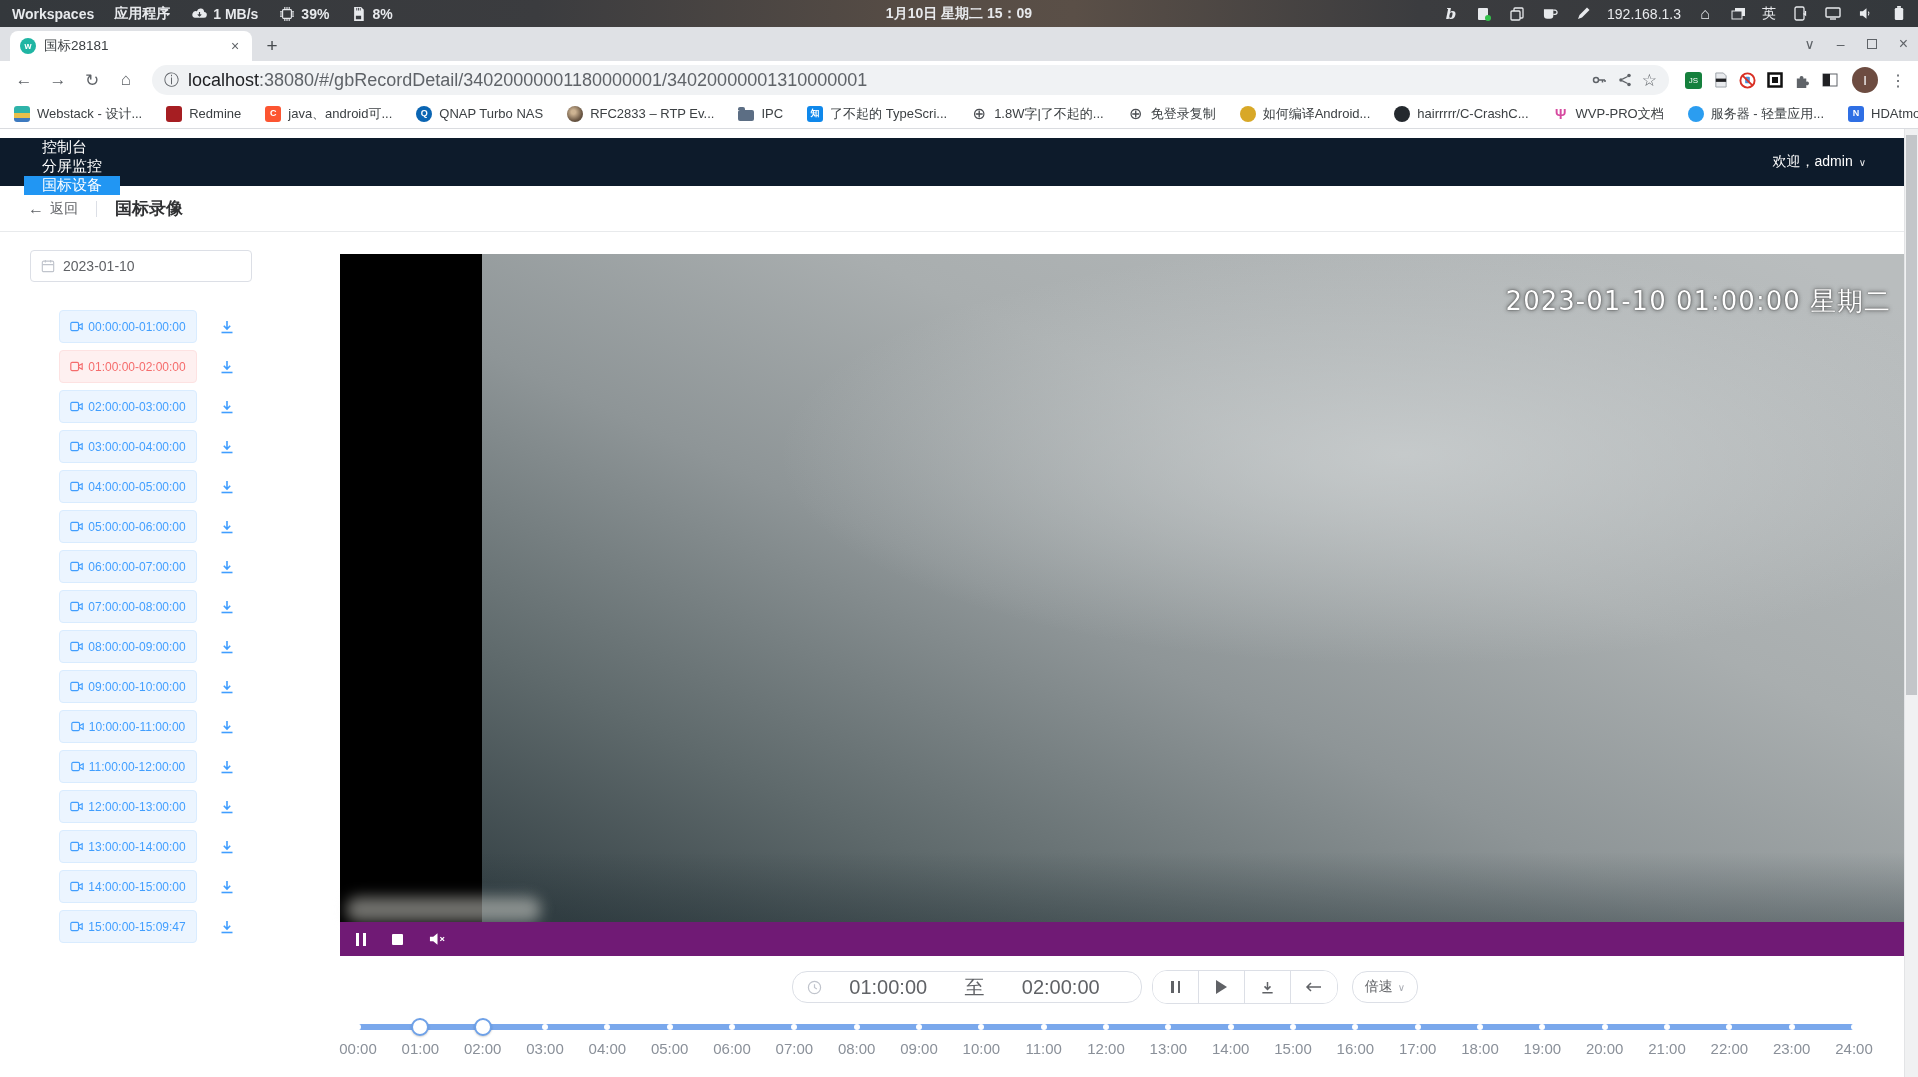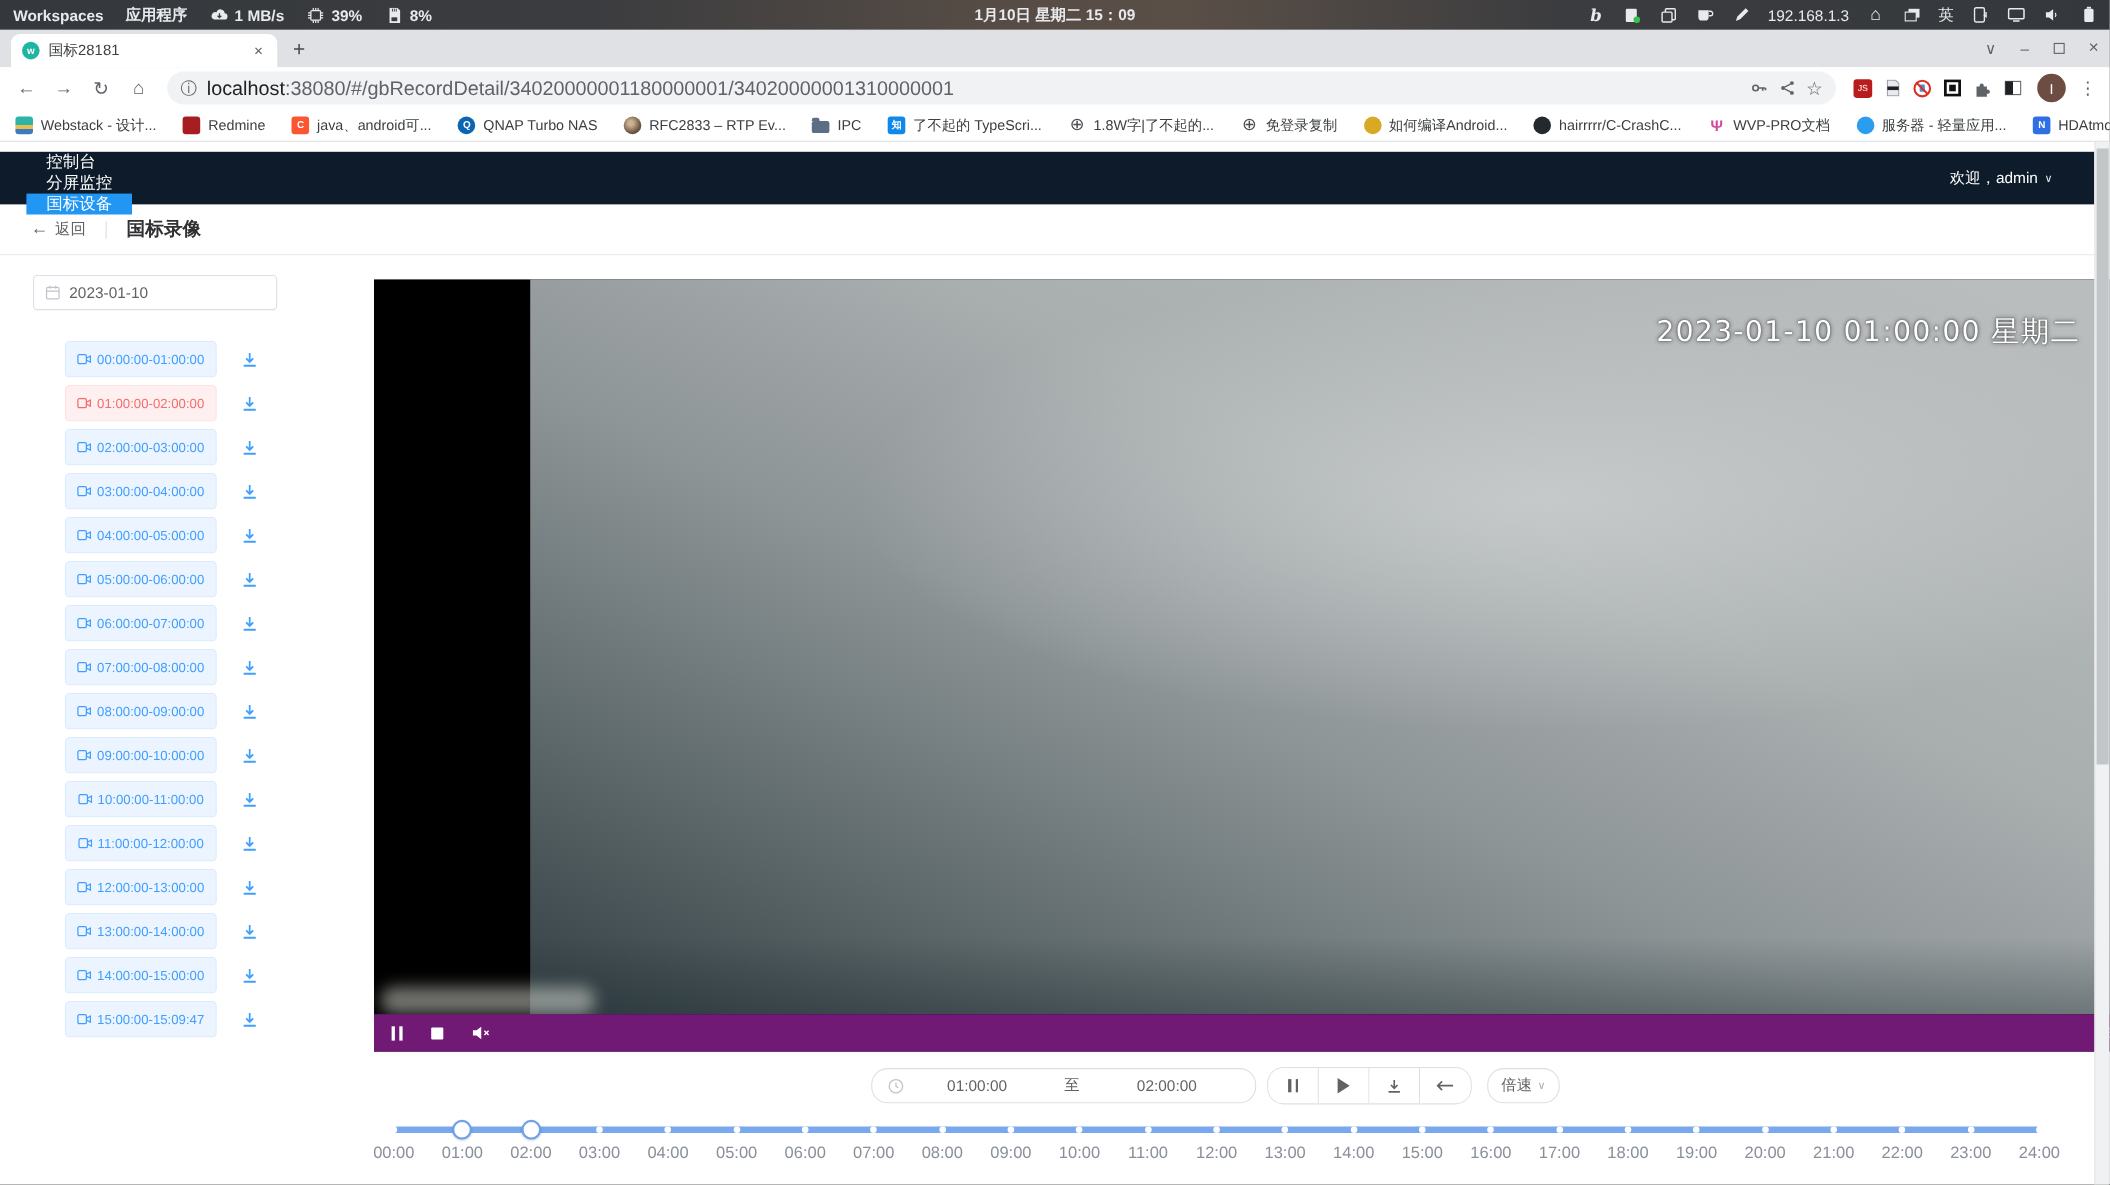"JS" .jsbadge { background: #b91c1c -> #15803d }
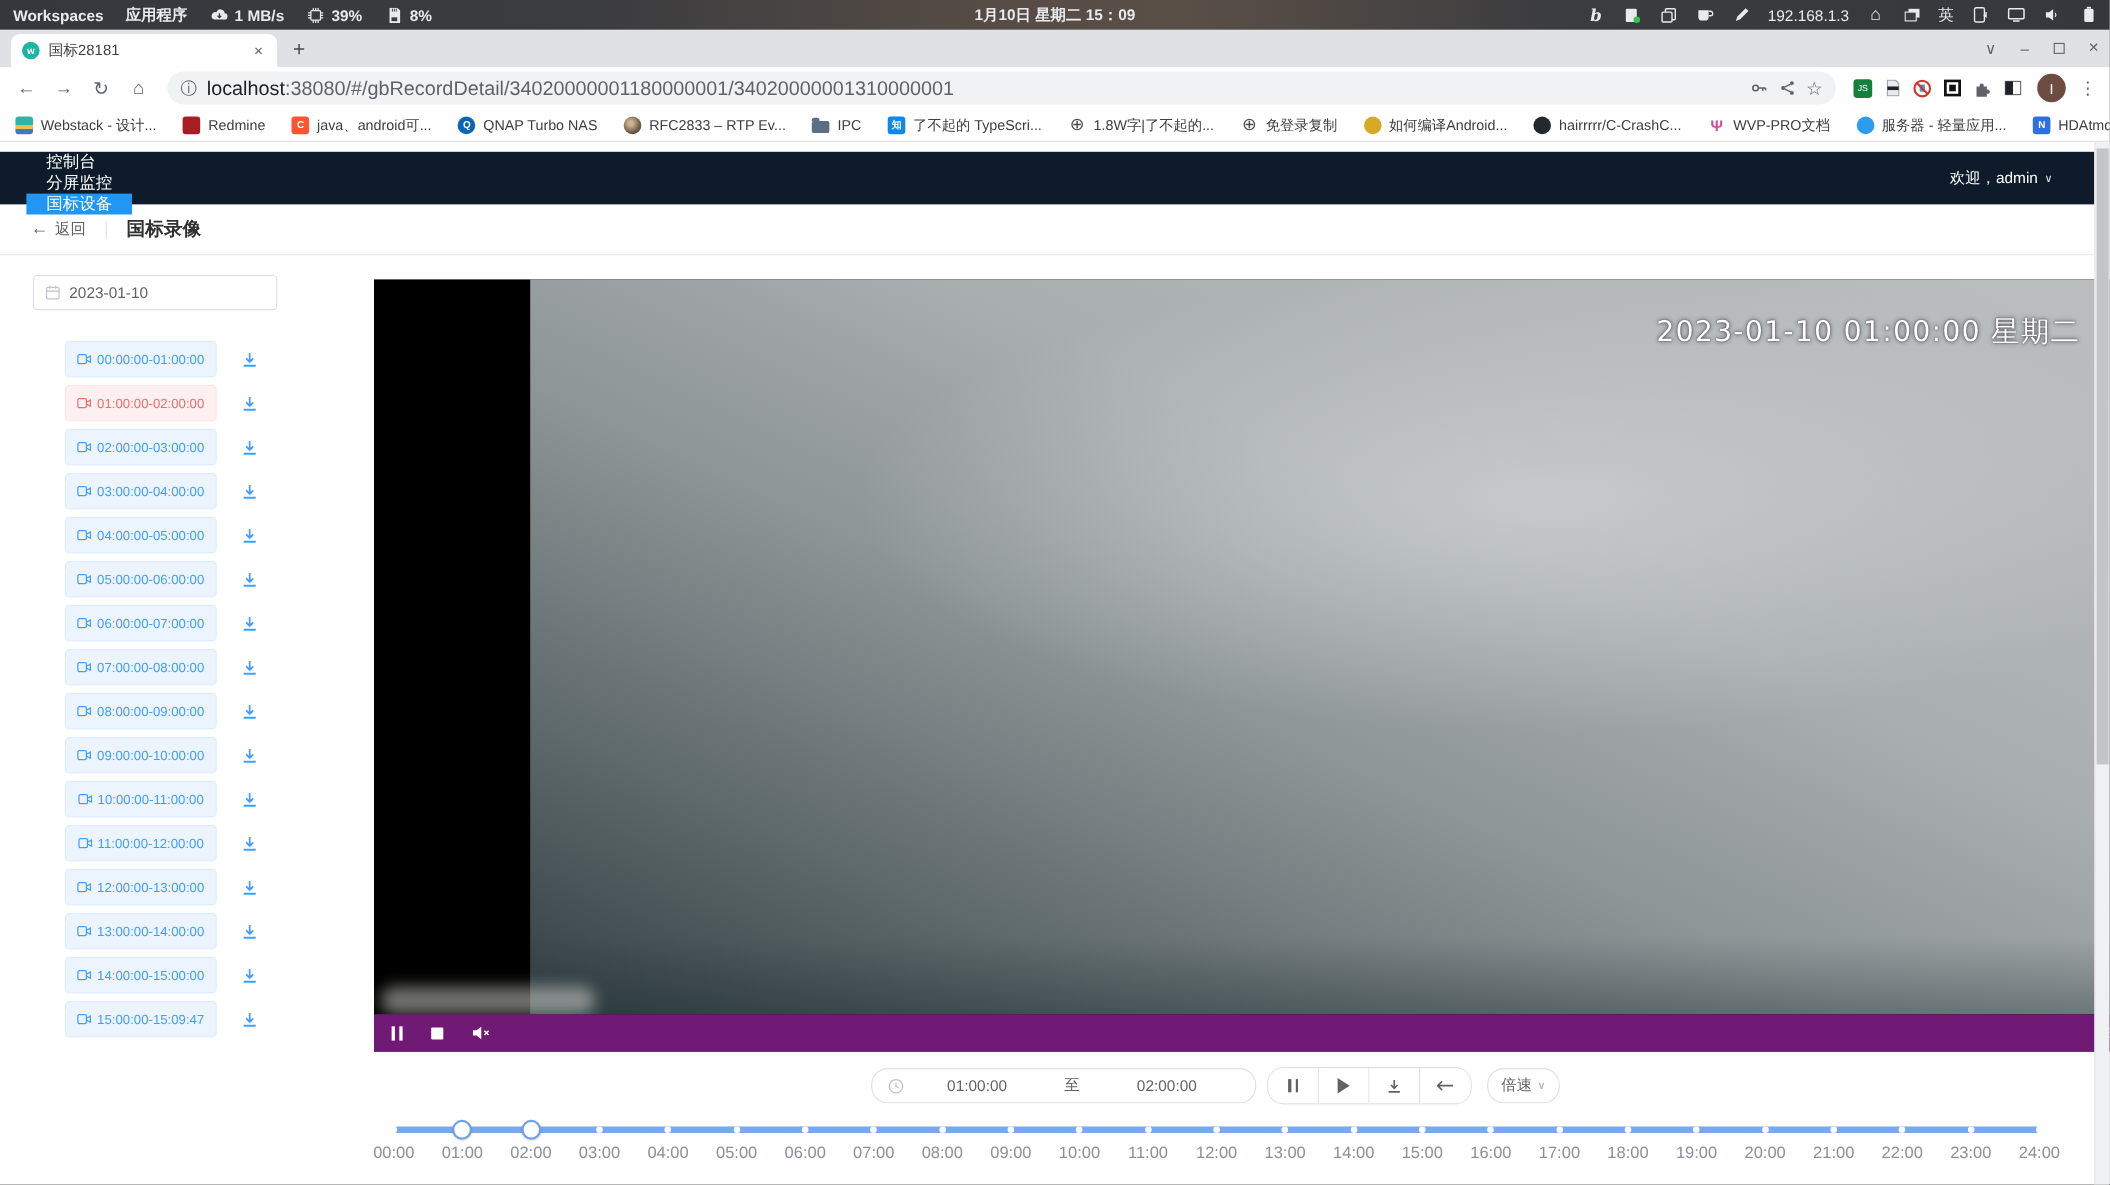"01:00:00" .timebox { font-size: 14px -> 20px }
